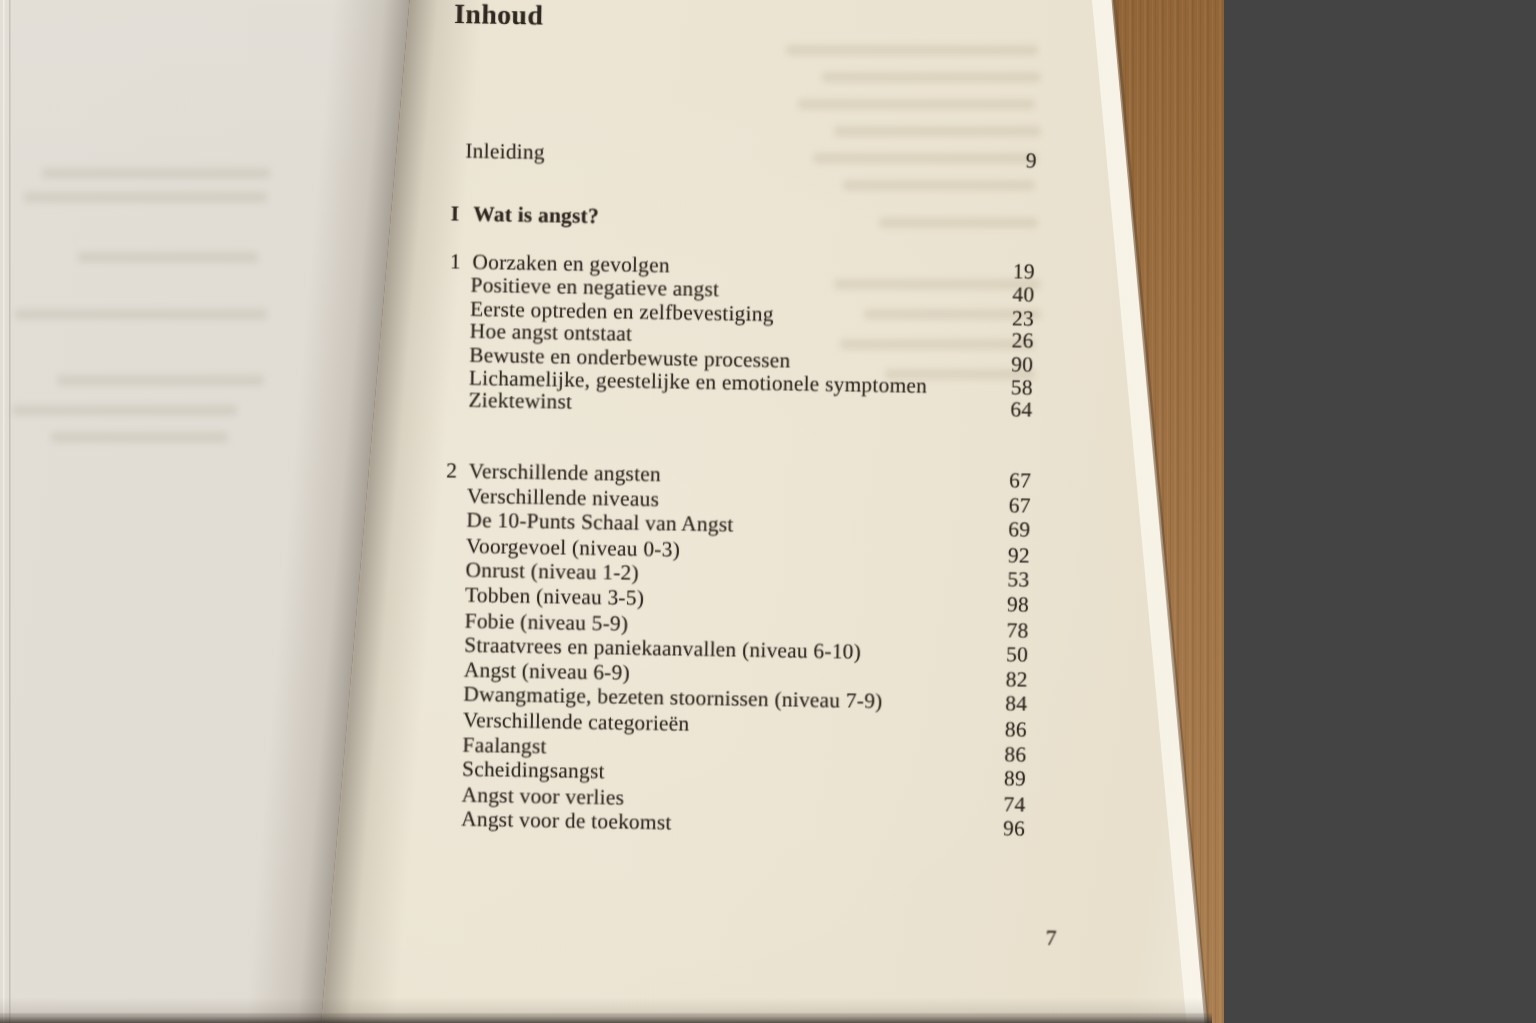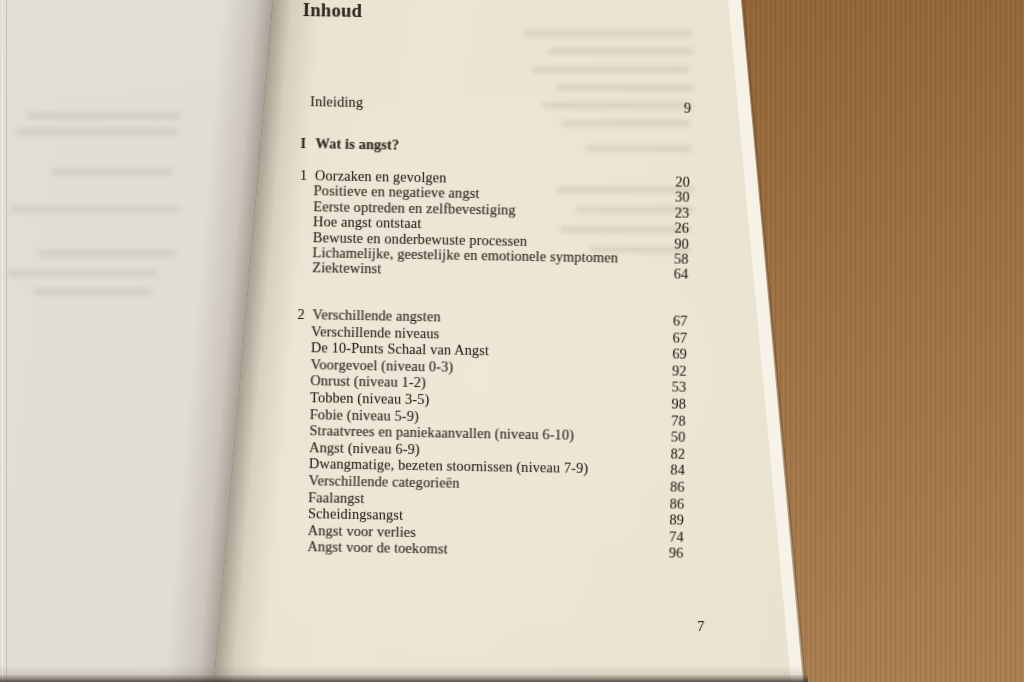"Inhoud" #photo { width: 1024px -> 816px }
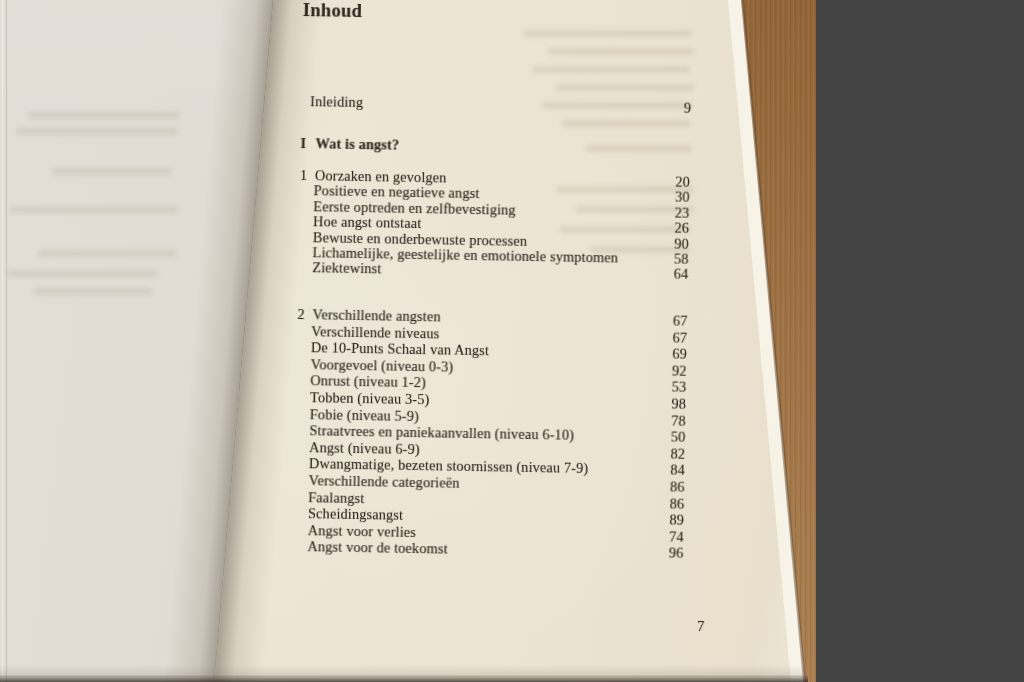"20" span.pg { text: 20 -> 19 }
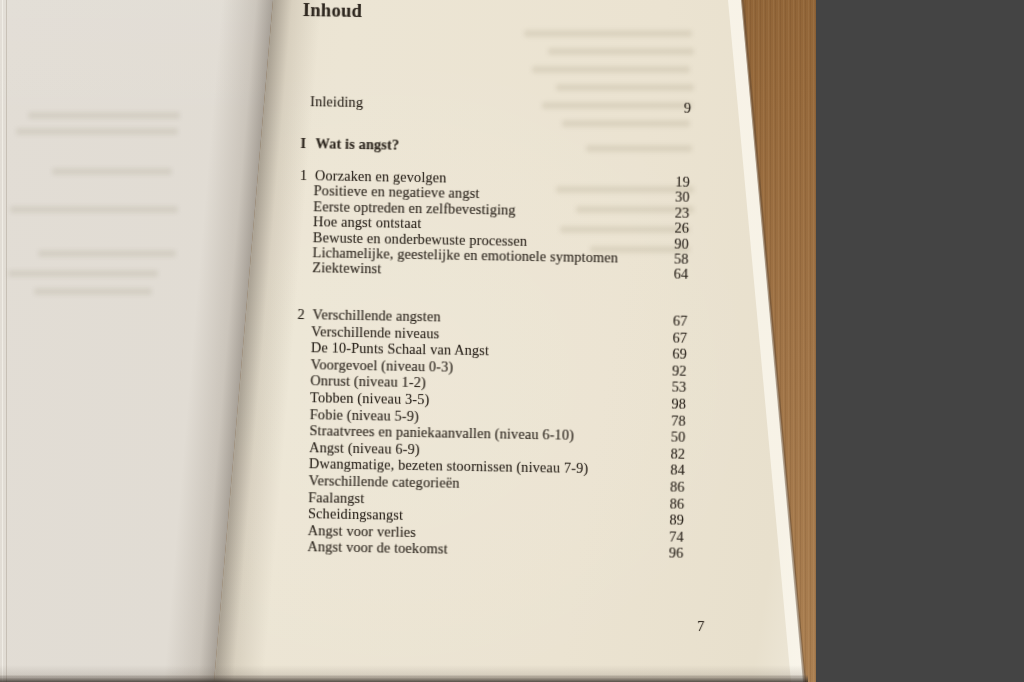"30" span.pg { text: 30 -> 40 }
